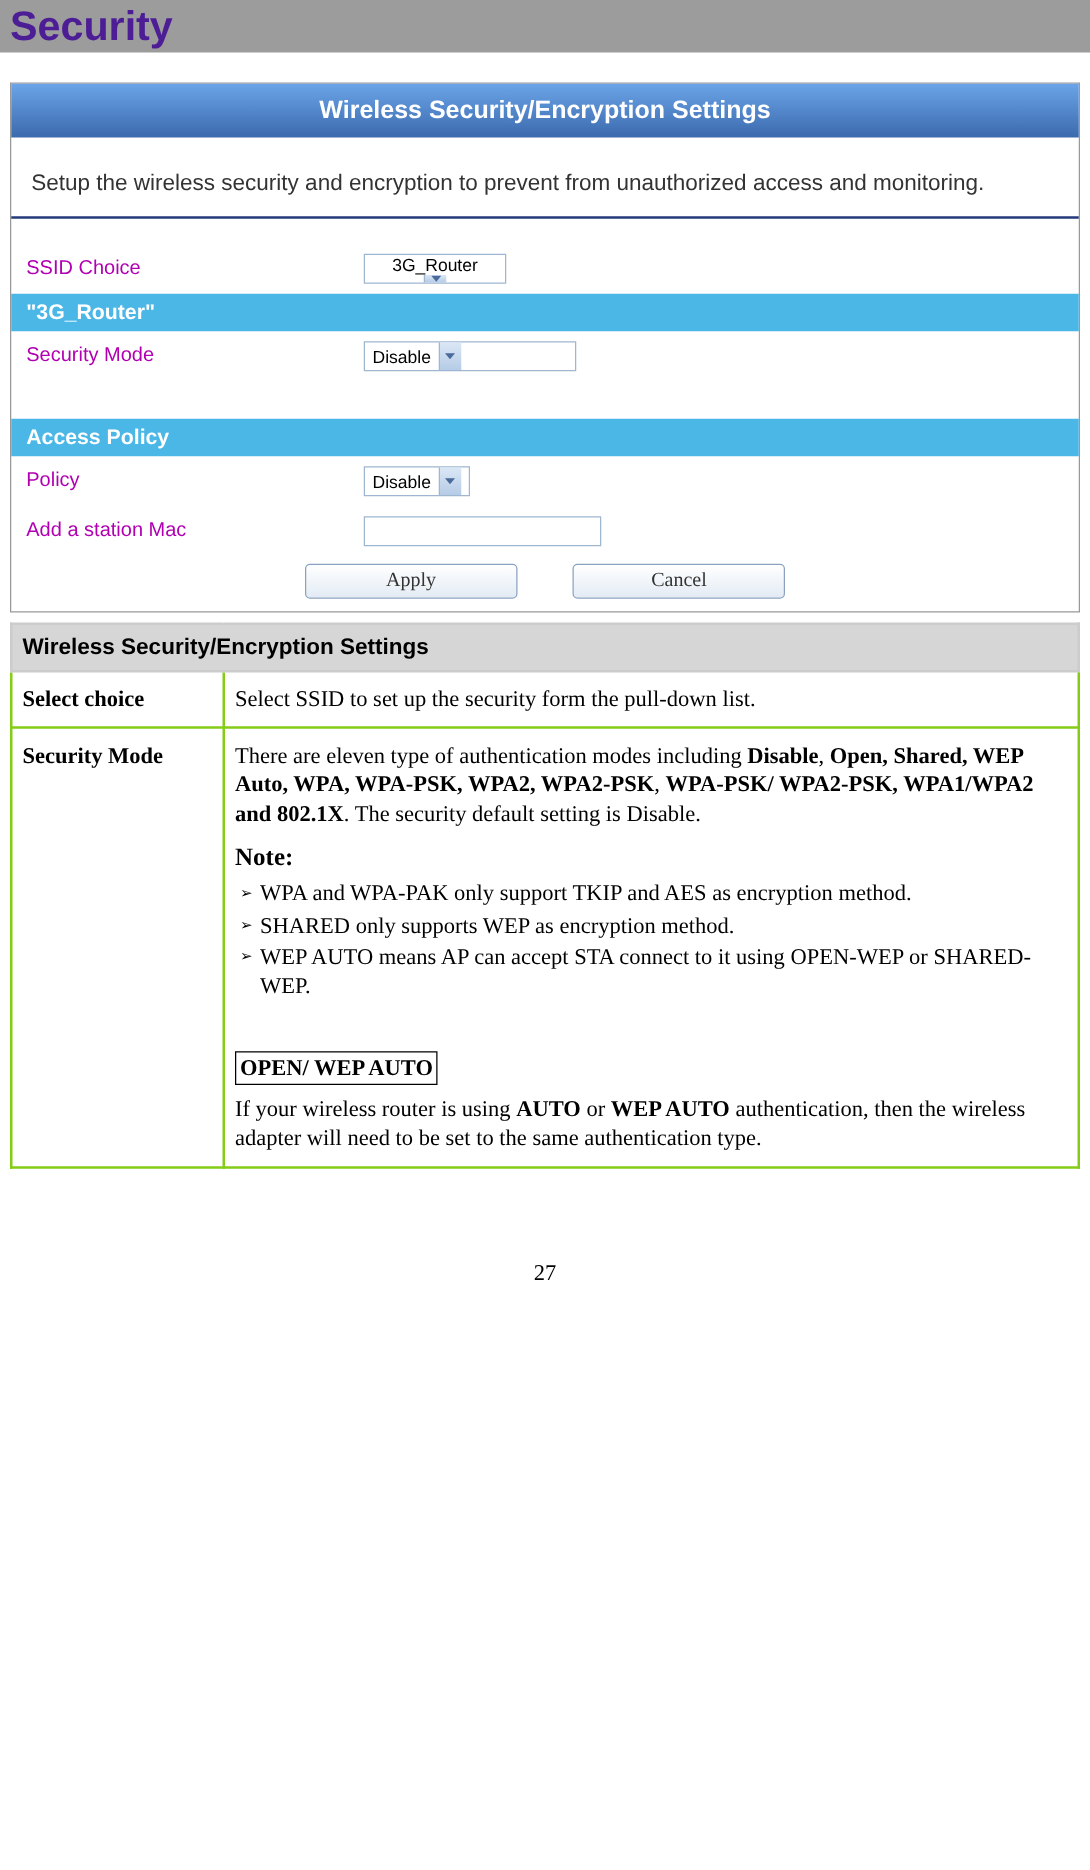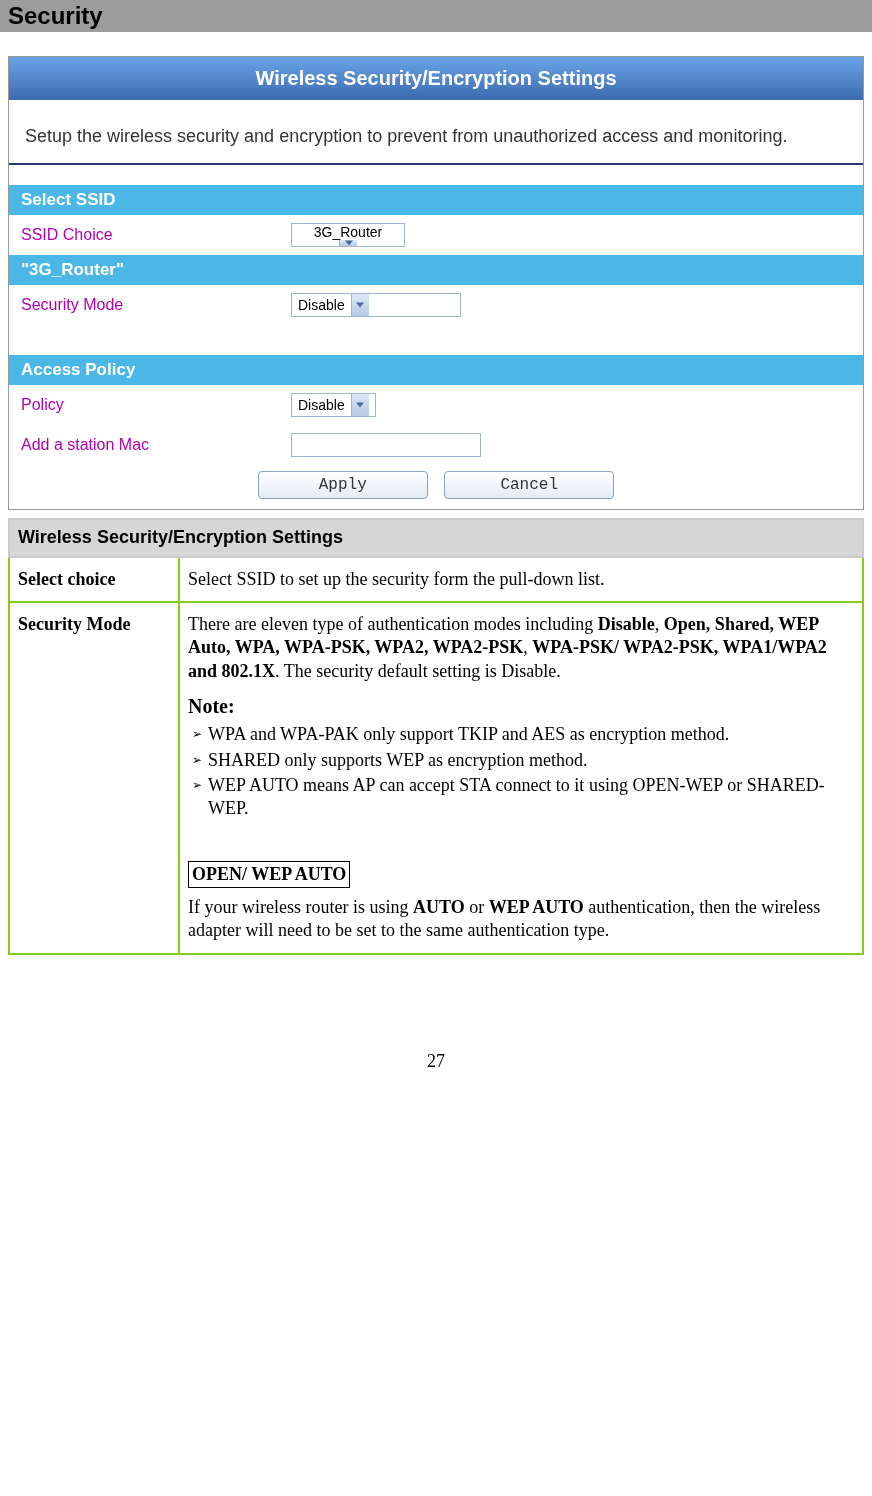"Security" .header-band h1 { color: #000000 -> #4c1d95; font-size: 24px -> 33px }
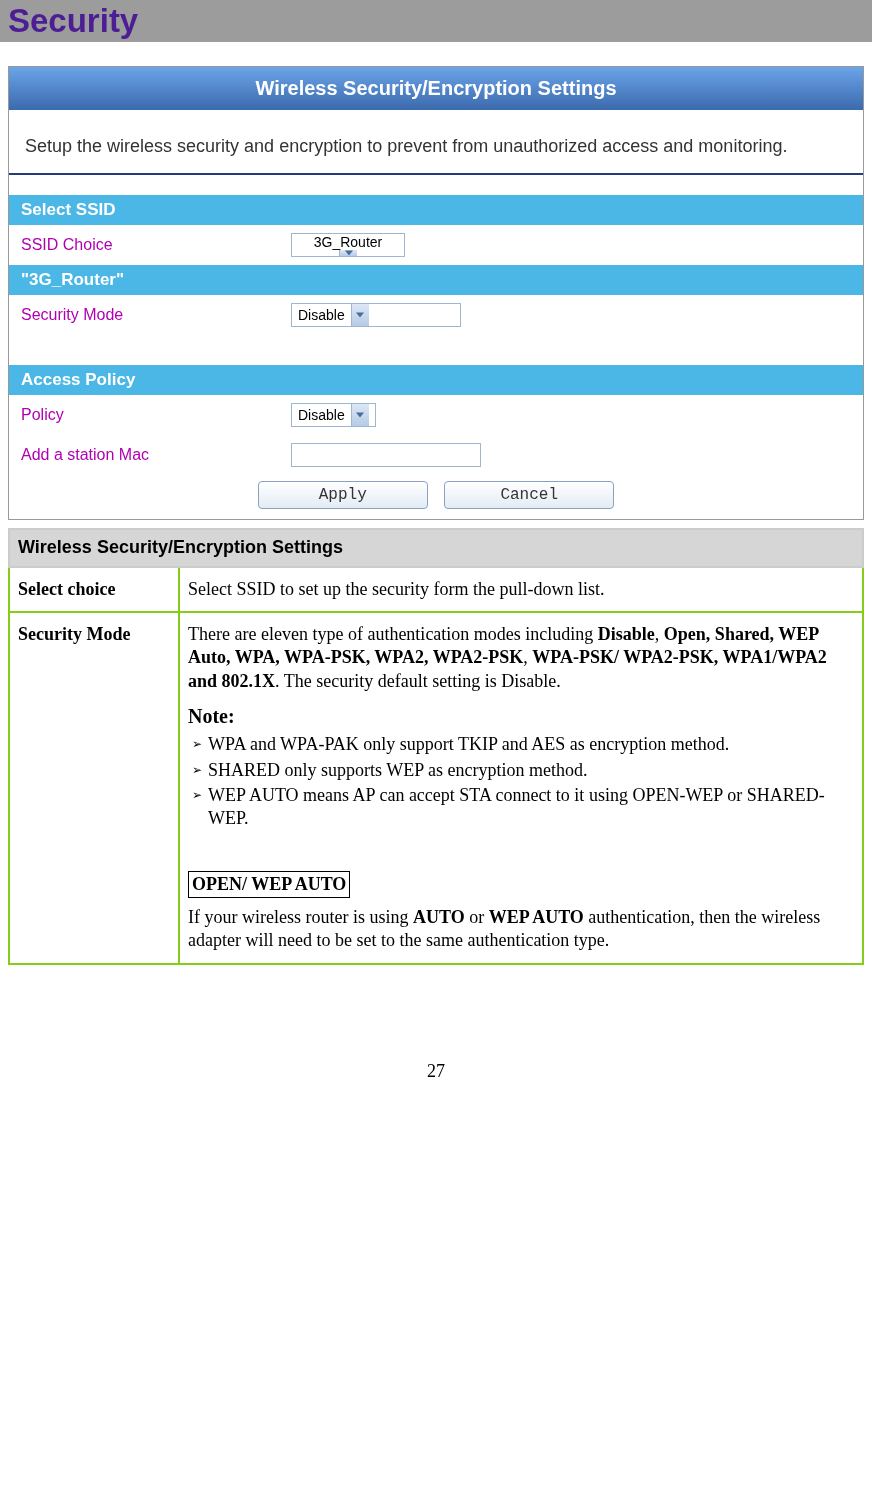"Select SSID" div.section-band { html: <div>Select SSID</div> -> none }
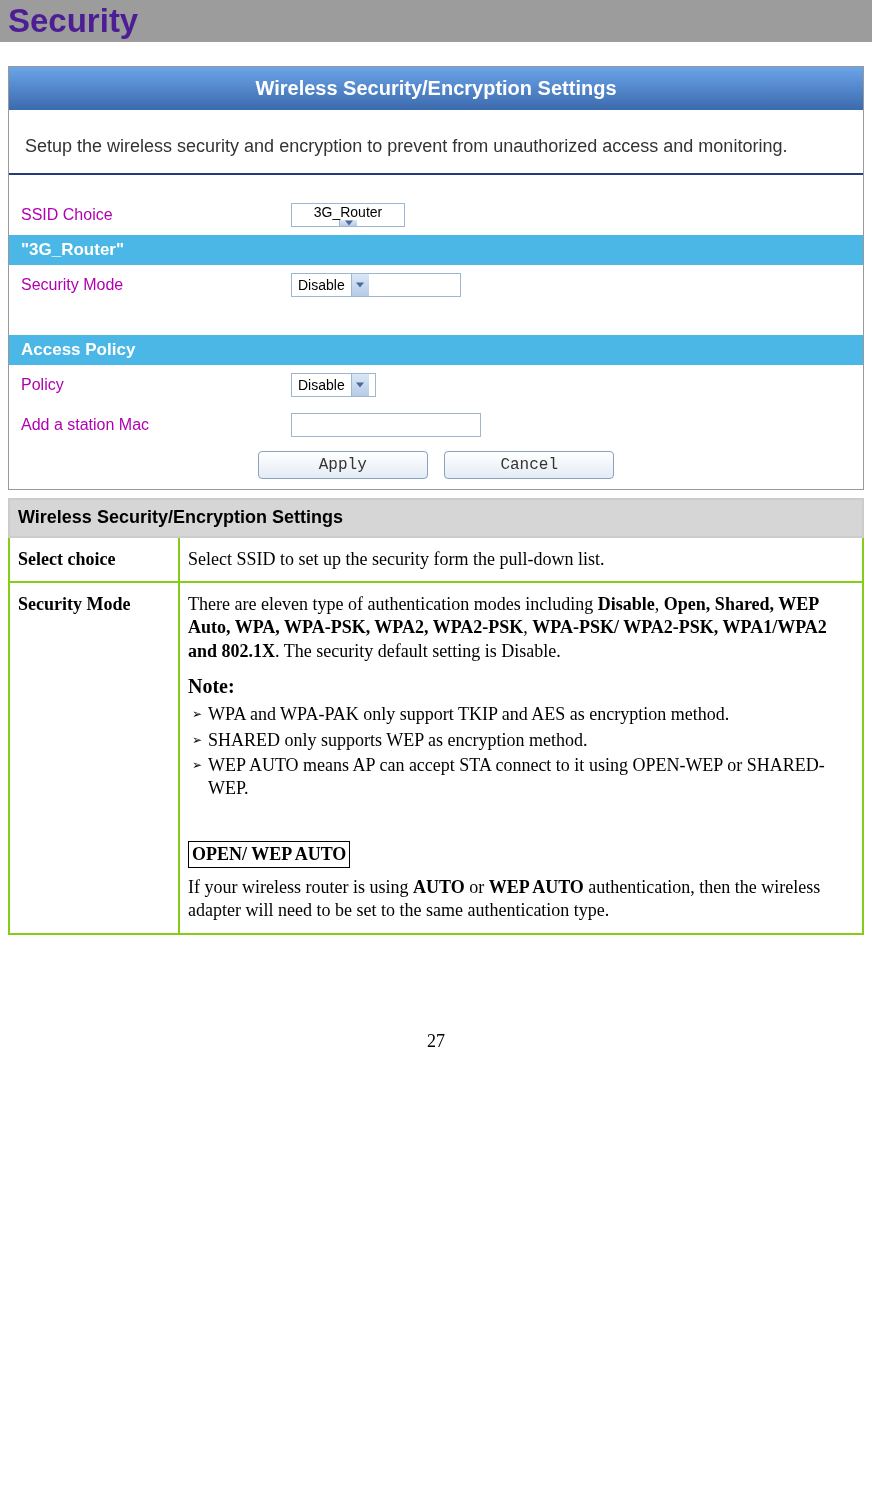"Apply" .btn { font-family: Liberation Mono, monospace -> Liberation Serif, serif; margin: 0 6px -> 0 20px }
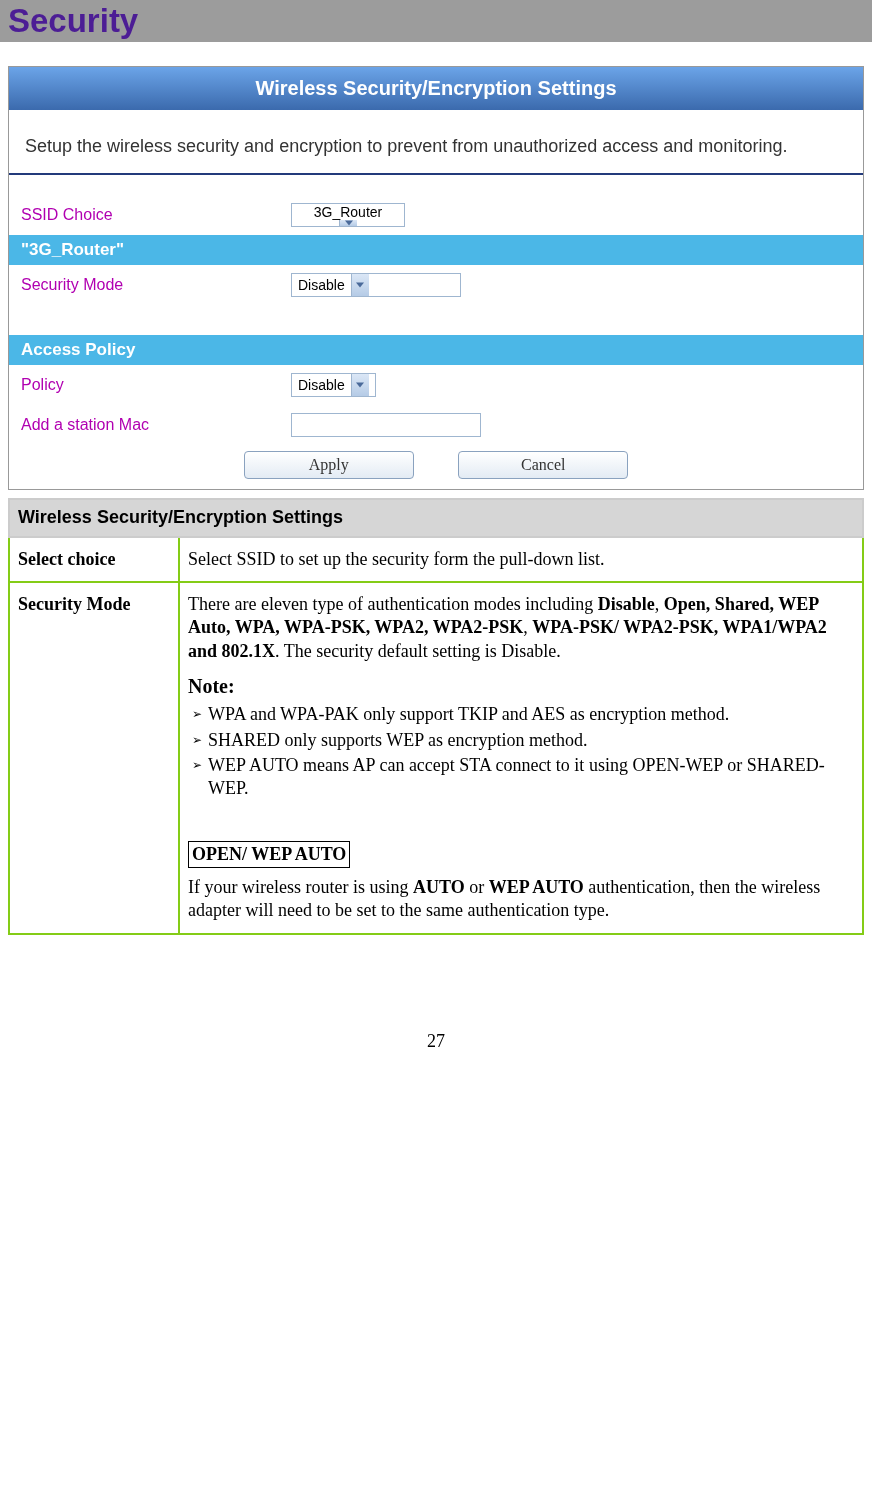"27" .page-number { margin-top: 96px -> 73px }
